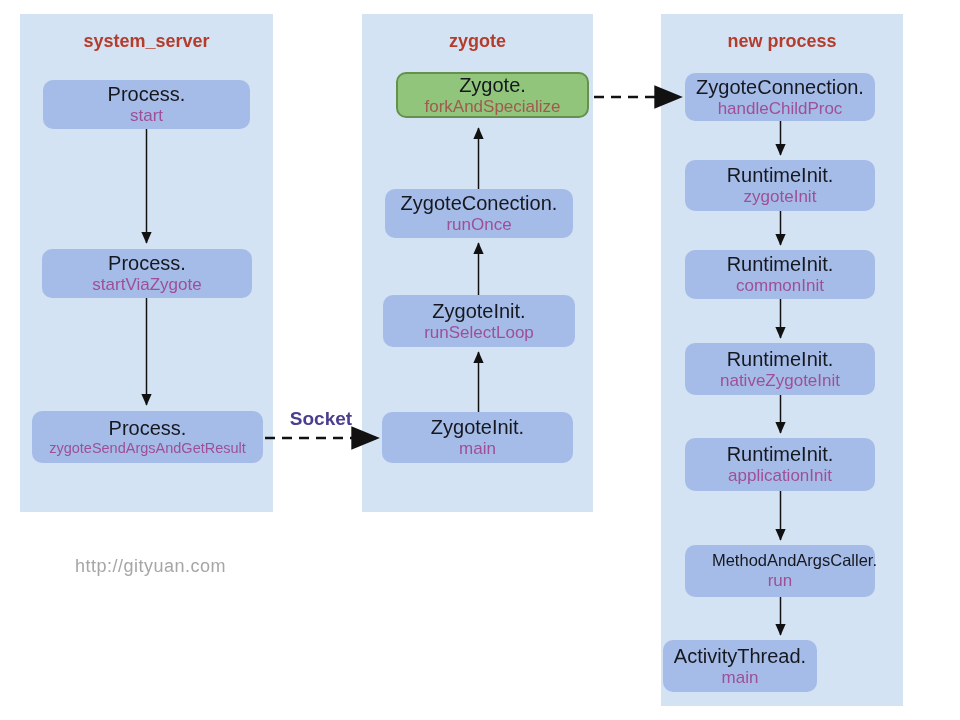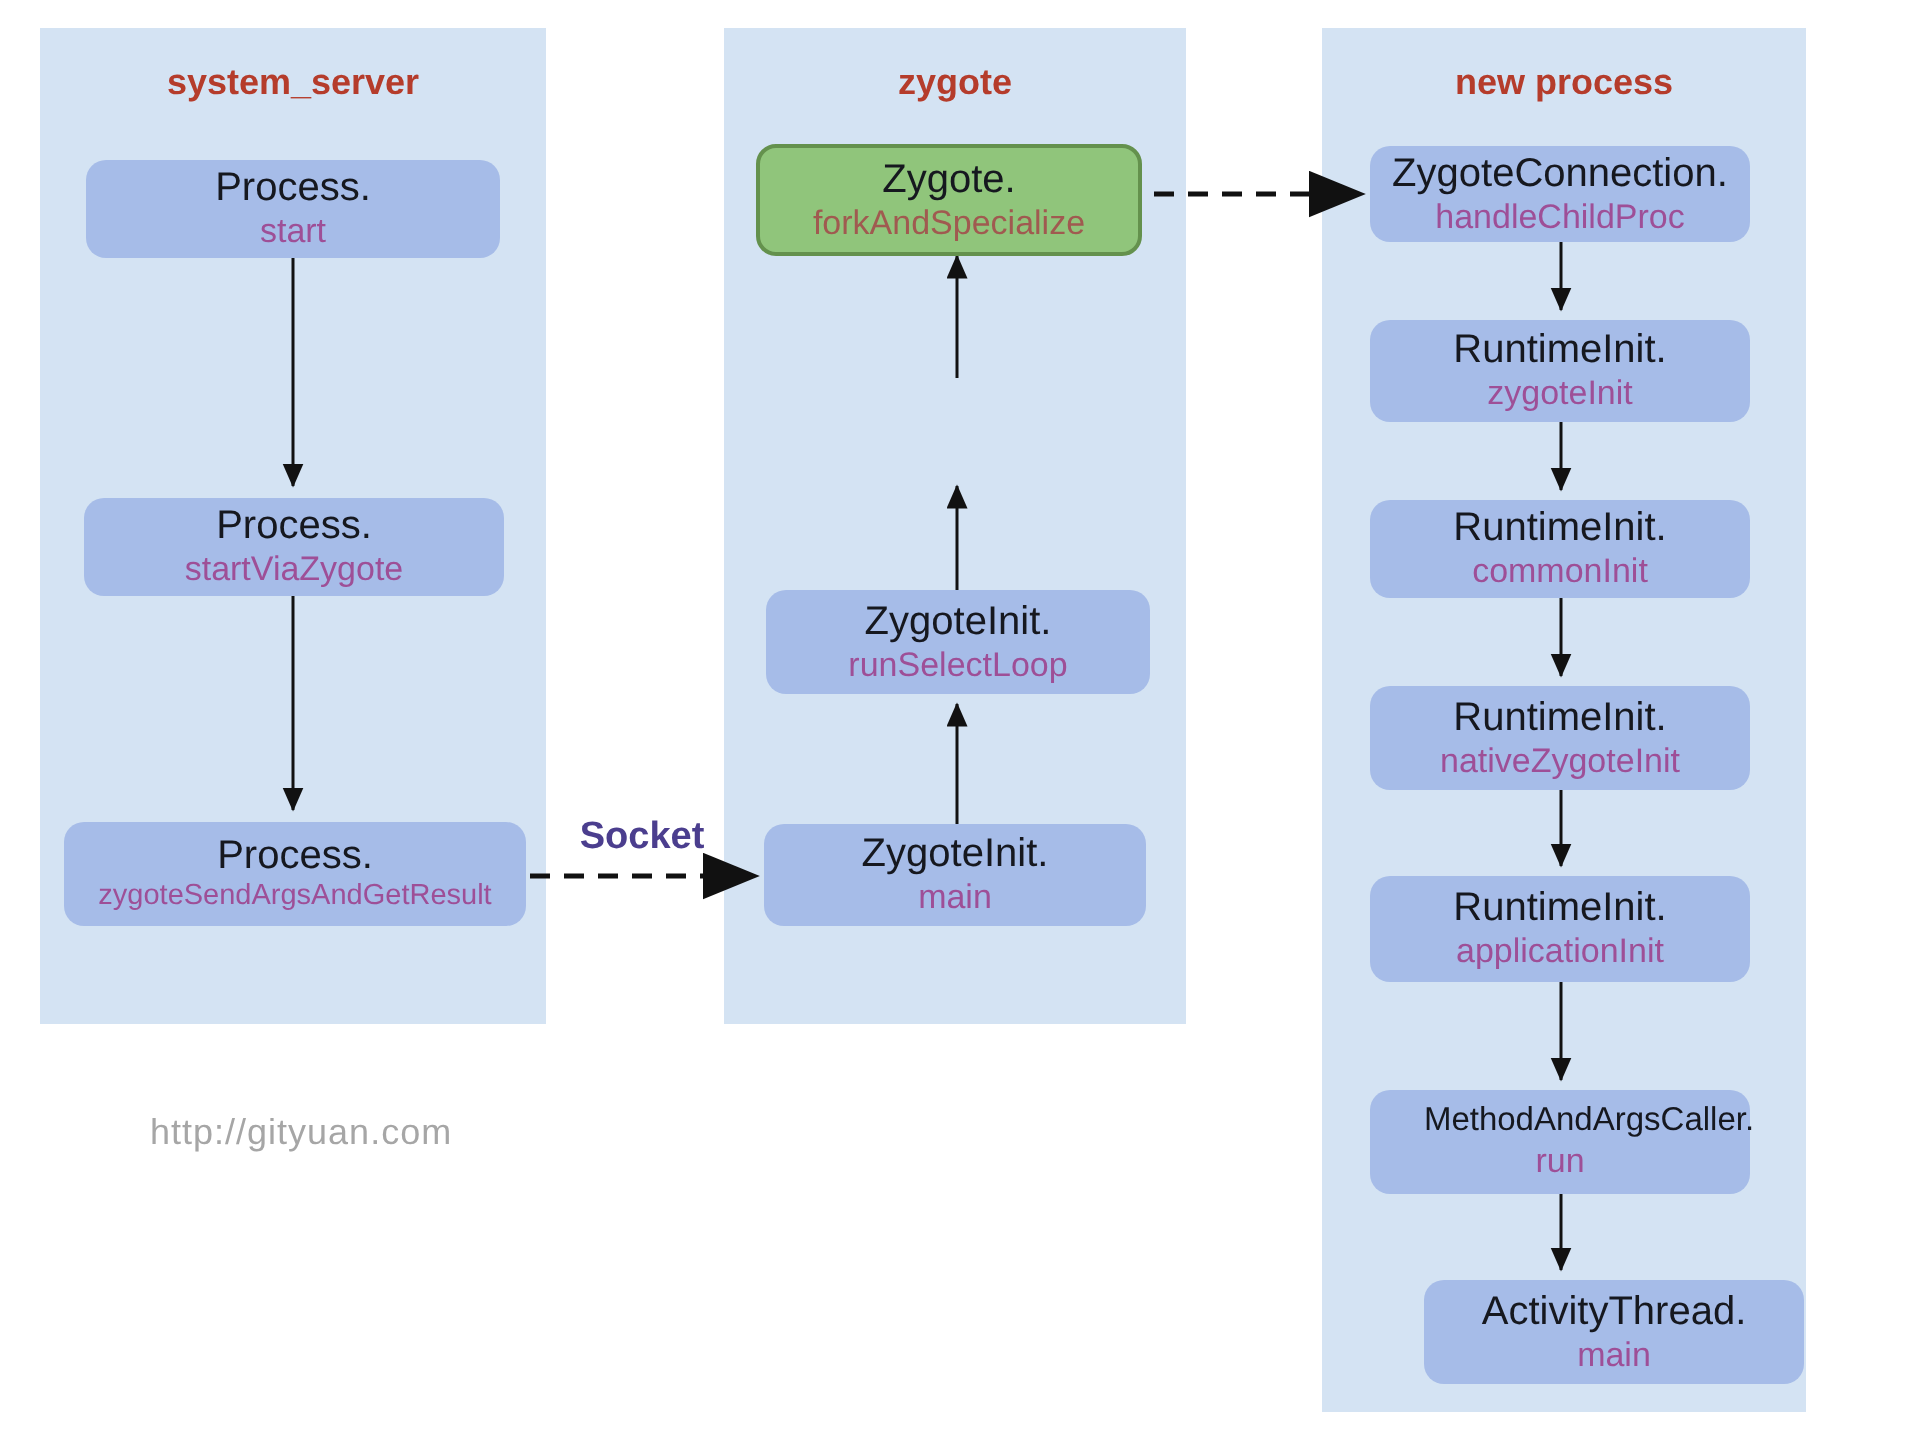"Zygote." .b-c2-0 { height: 56px -> 46px; left: 378px -> 396px }
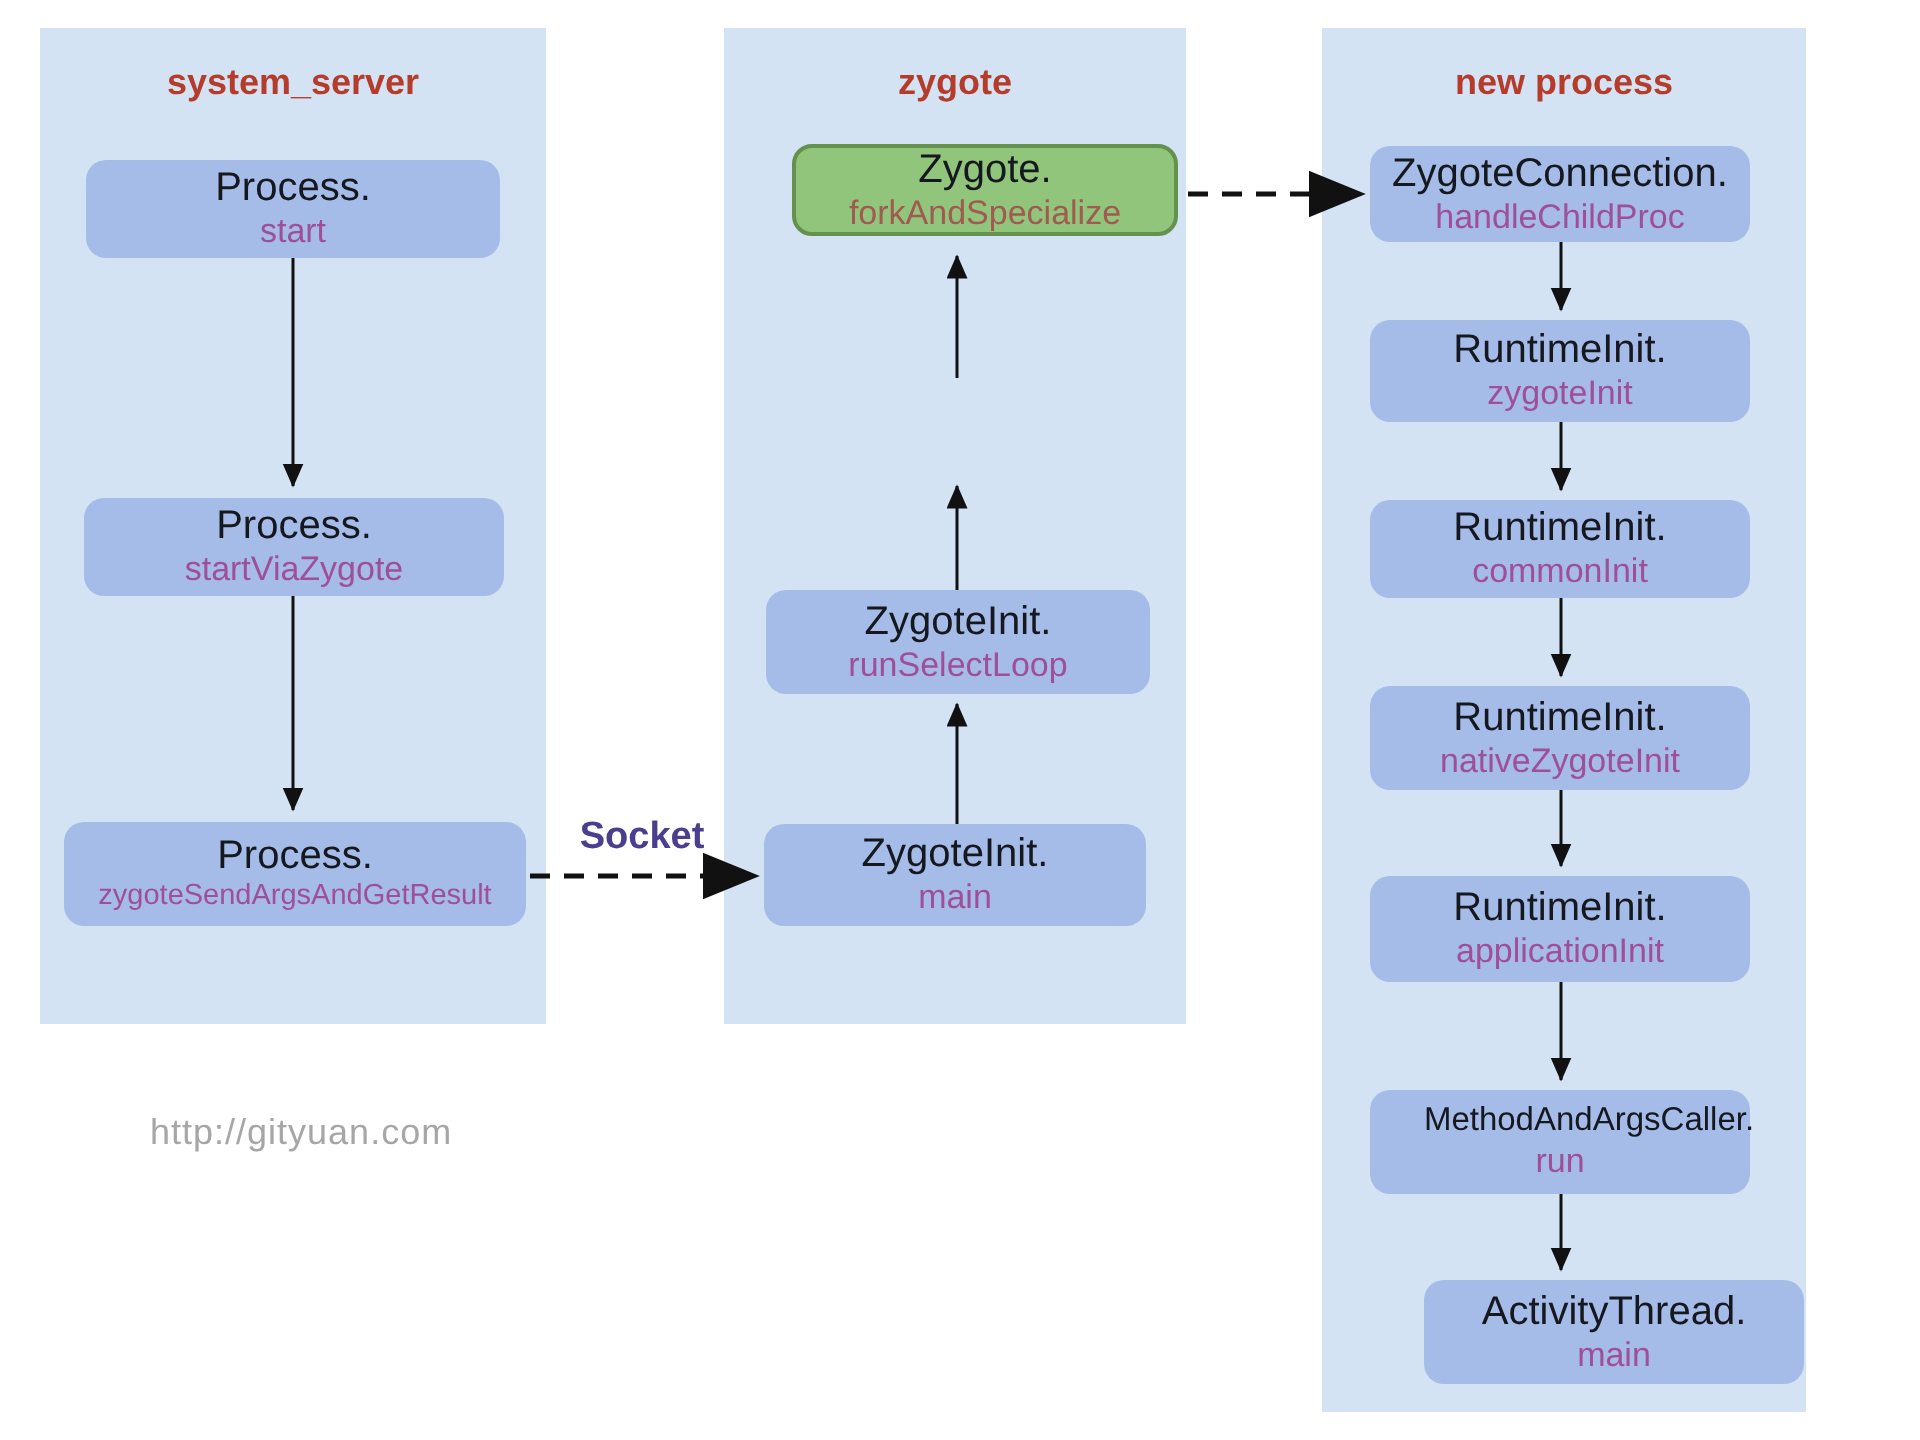"ZygoteConection." div.box { html: none -> <div> <div>ZygoteConection.</div> <div>runOnce</div> </div> }
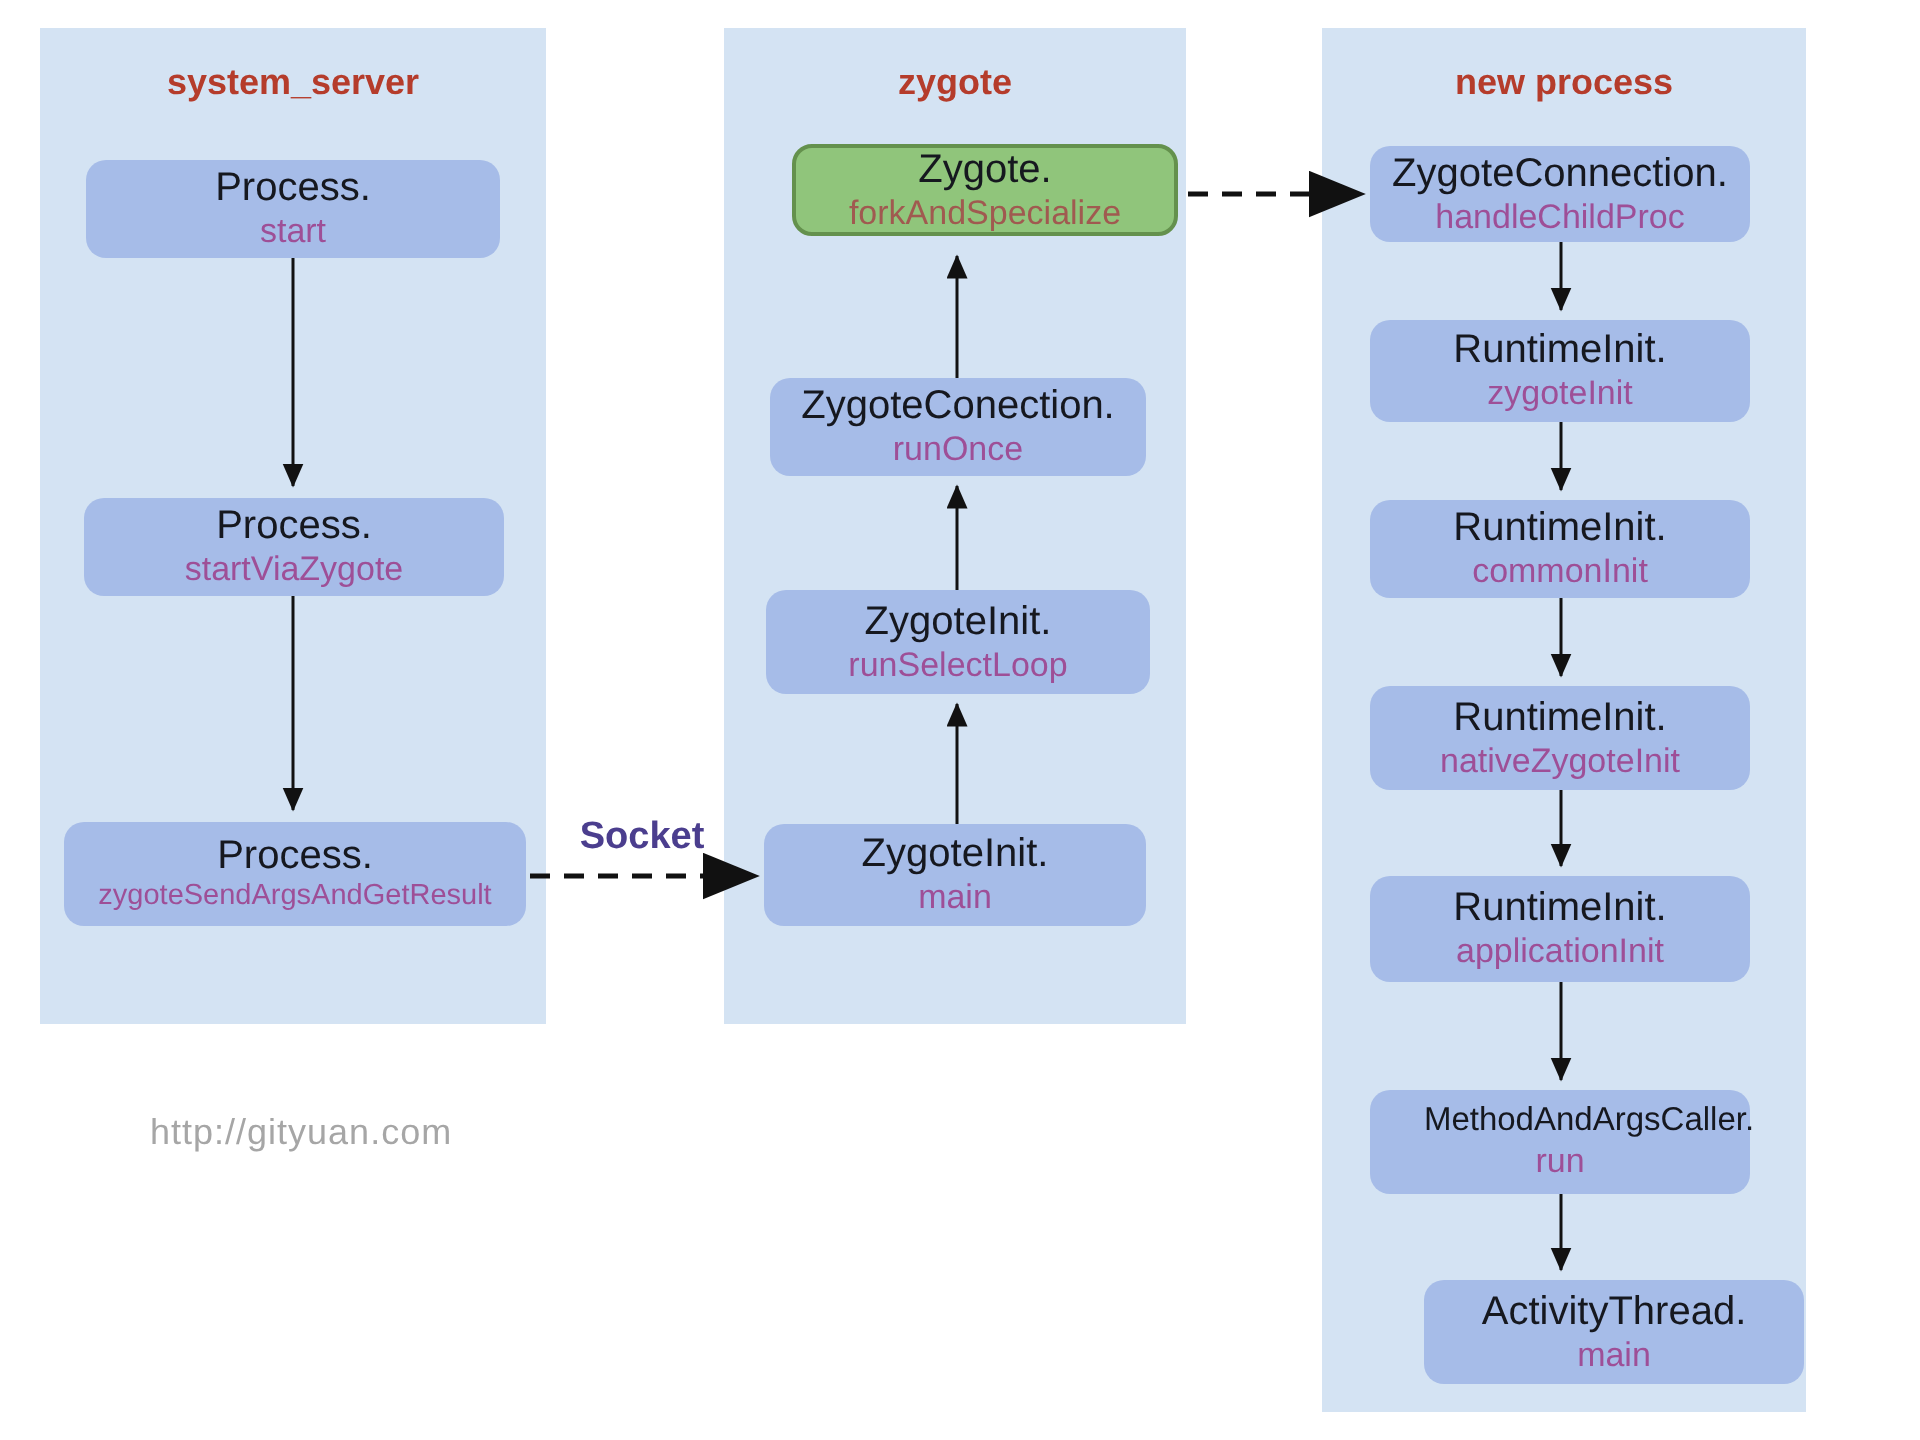"ActivityThread." .b-c3-6 { left: 712px -> 663px; width: 190px -> 154px }
